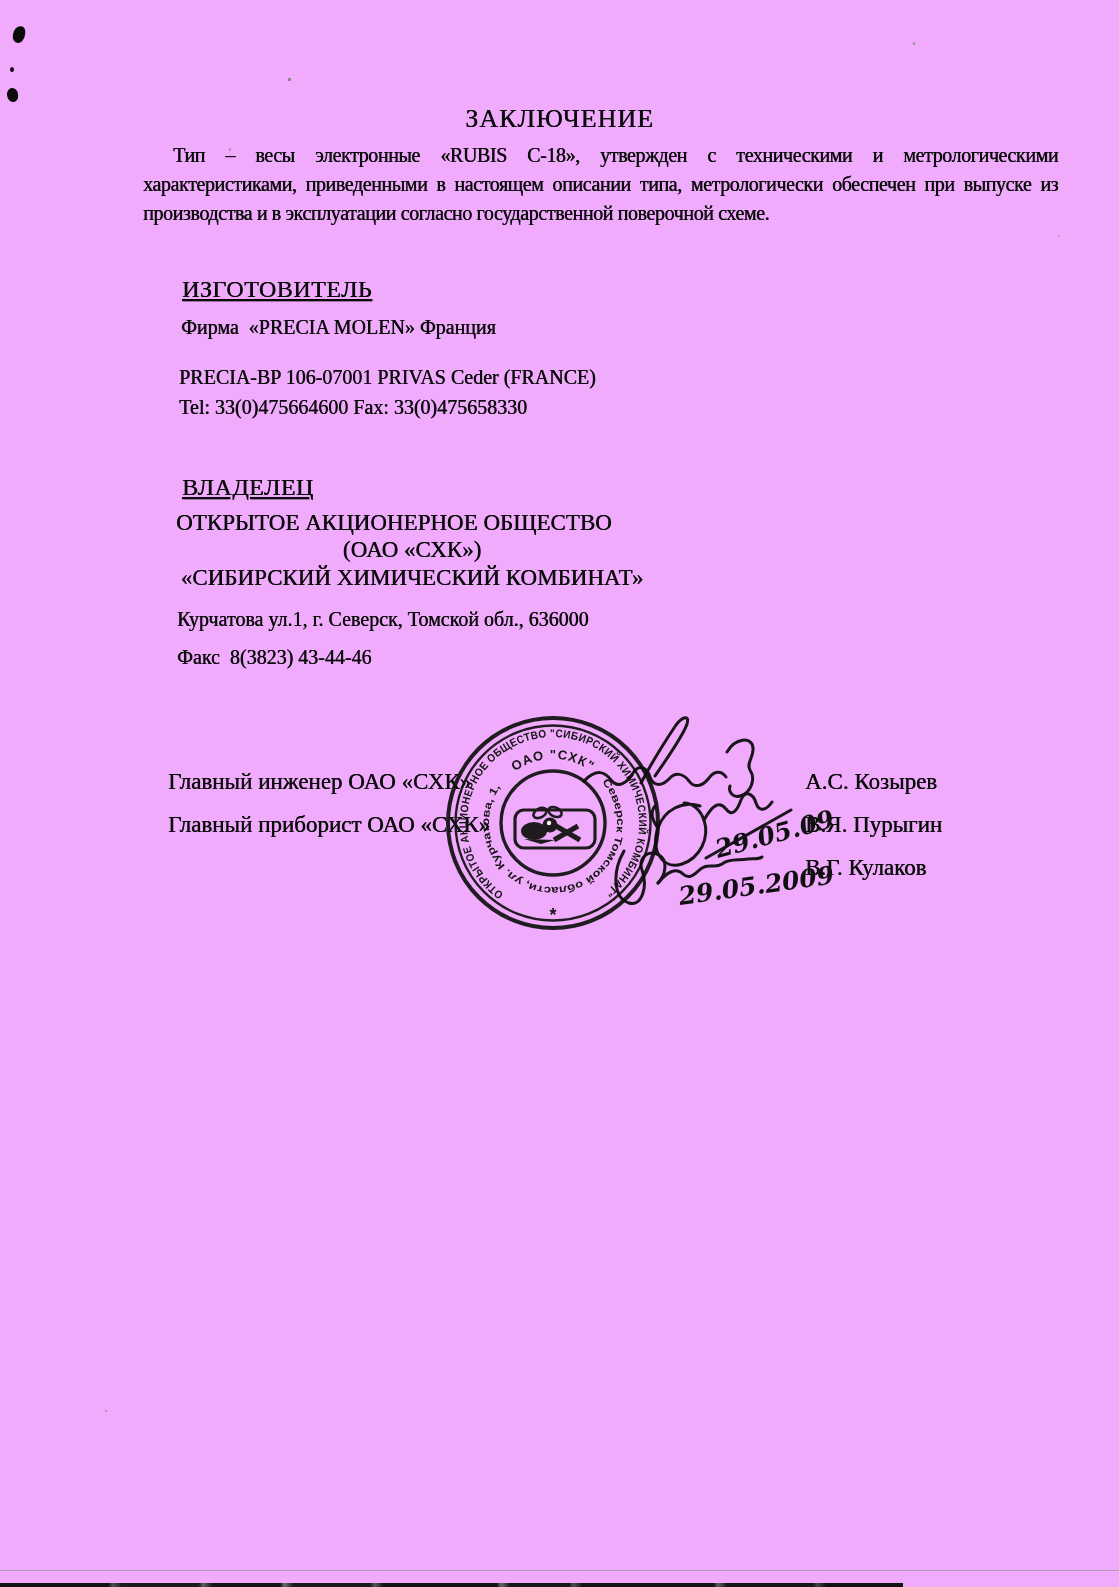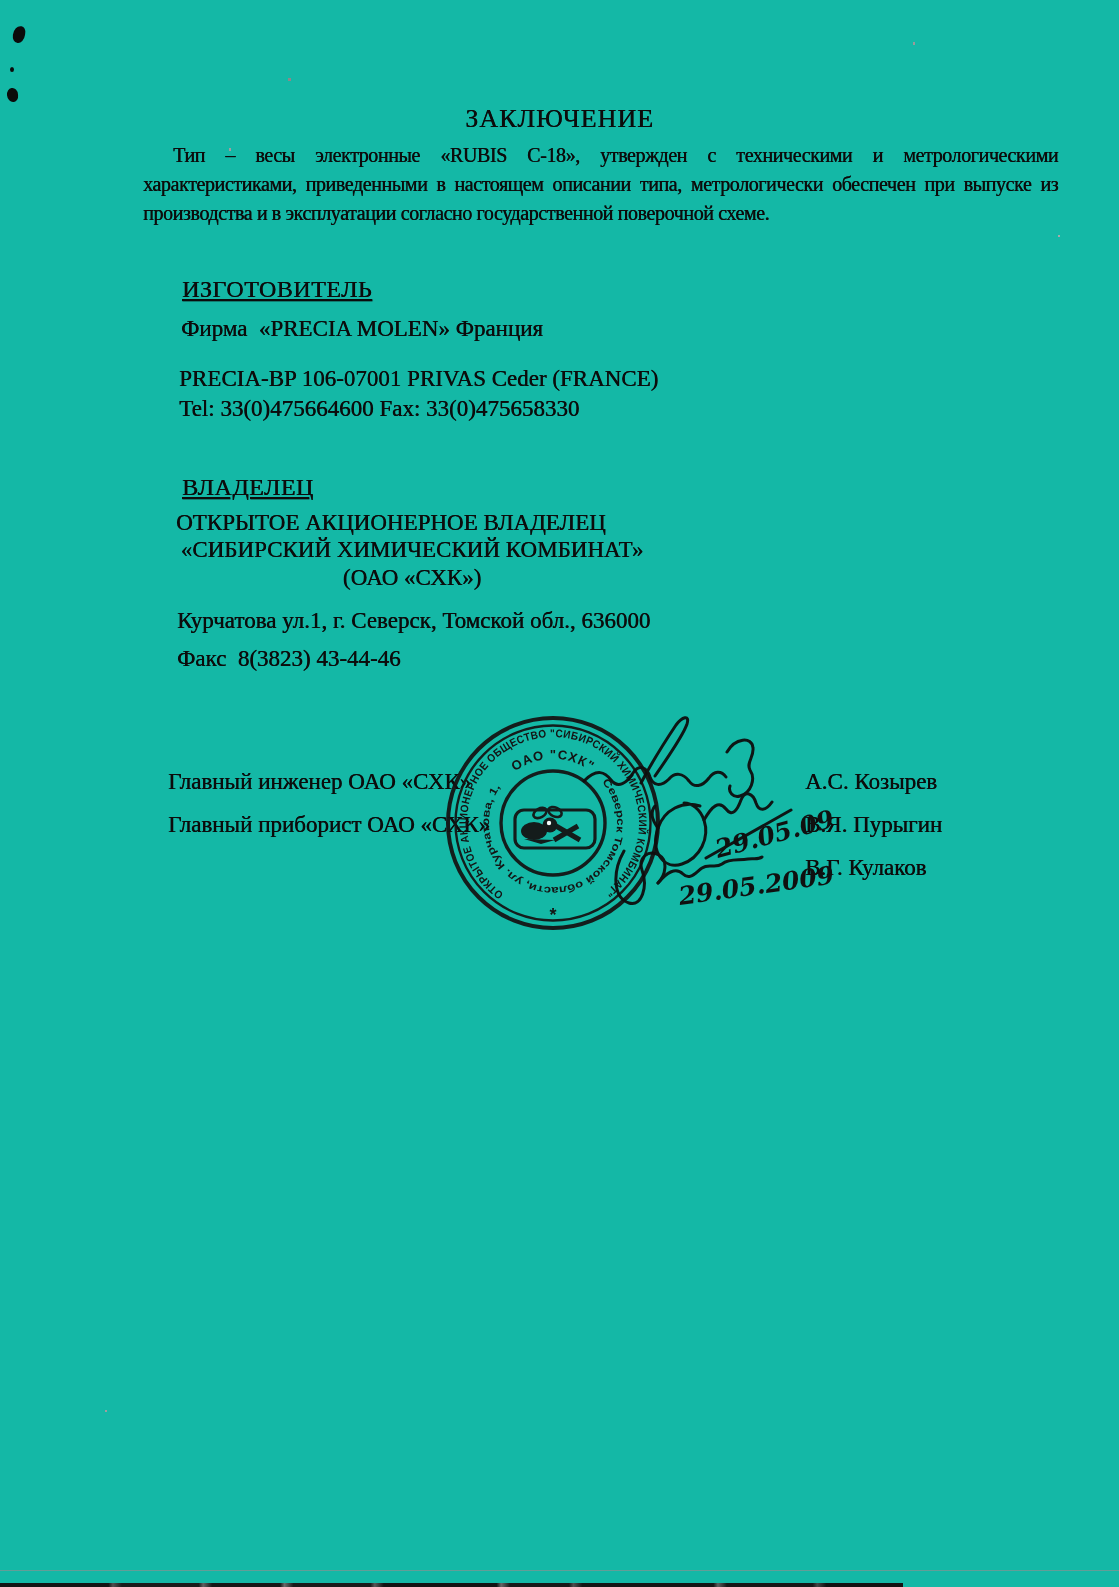"ЗАКЛЮЧЕНИЕ" .page { background: #14b8a6 -> #f0abfc }
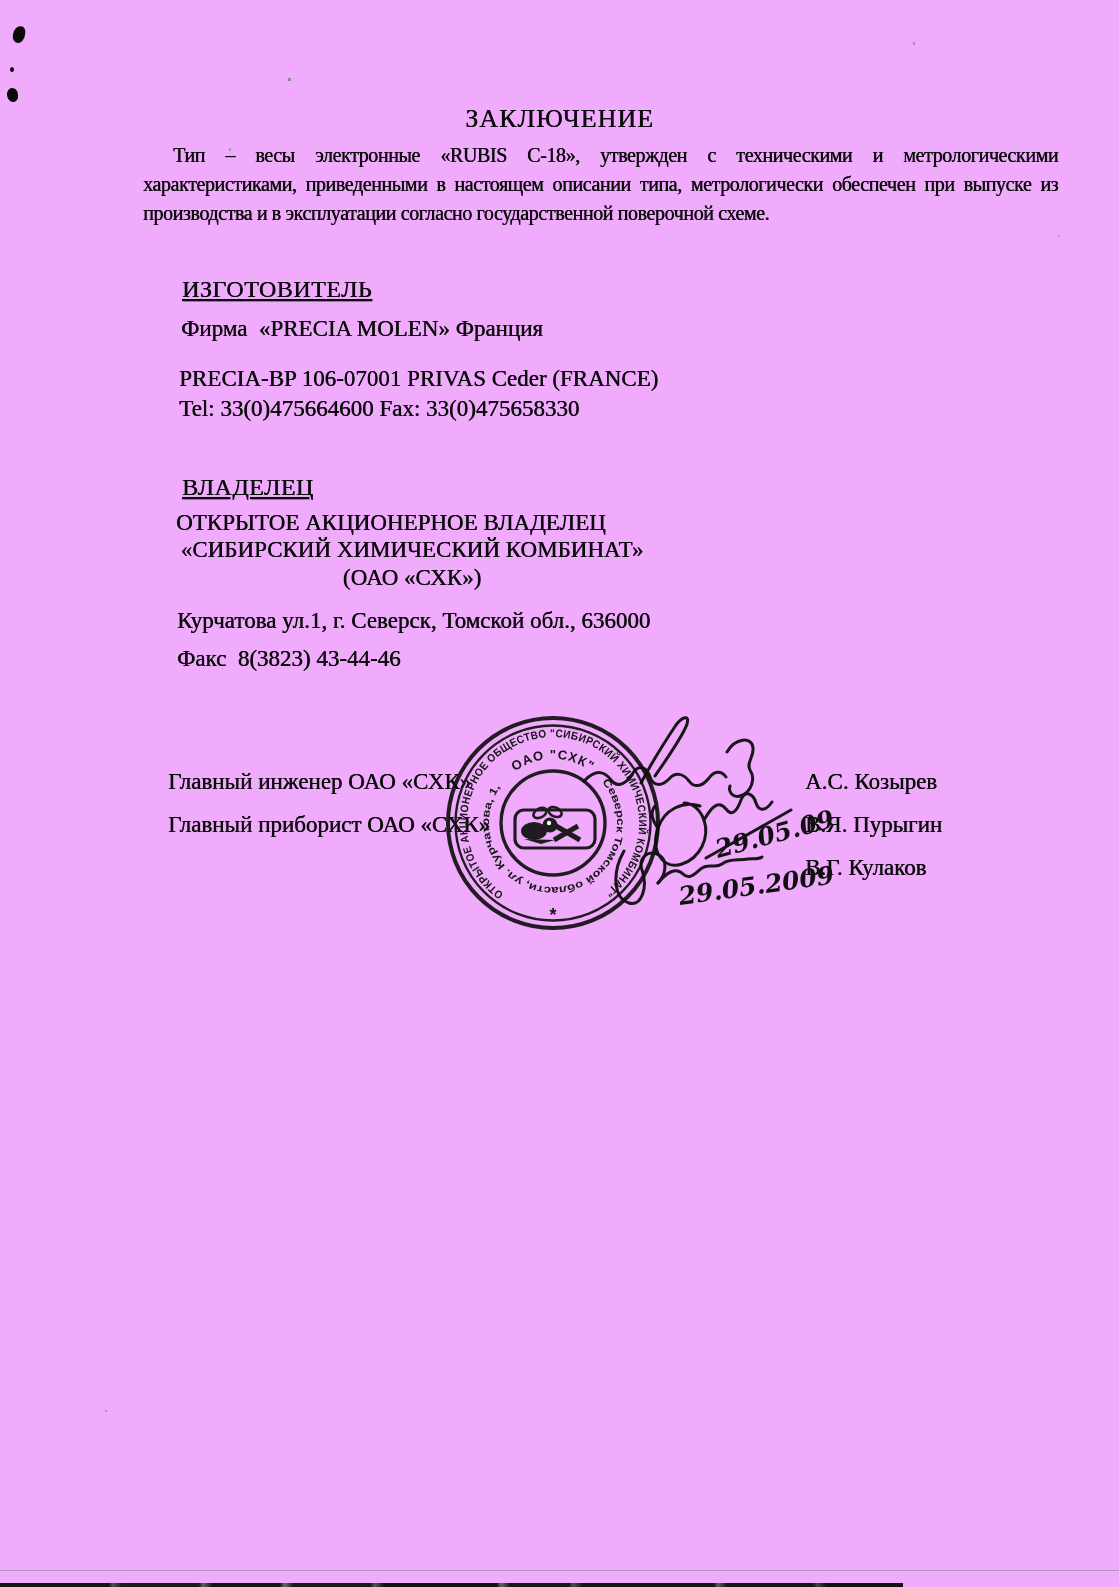"Фирма «PRECIA MOLEN» Франция" .line { font-size: 23px -> 20px }
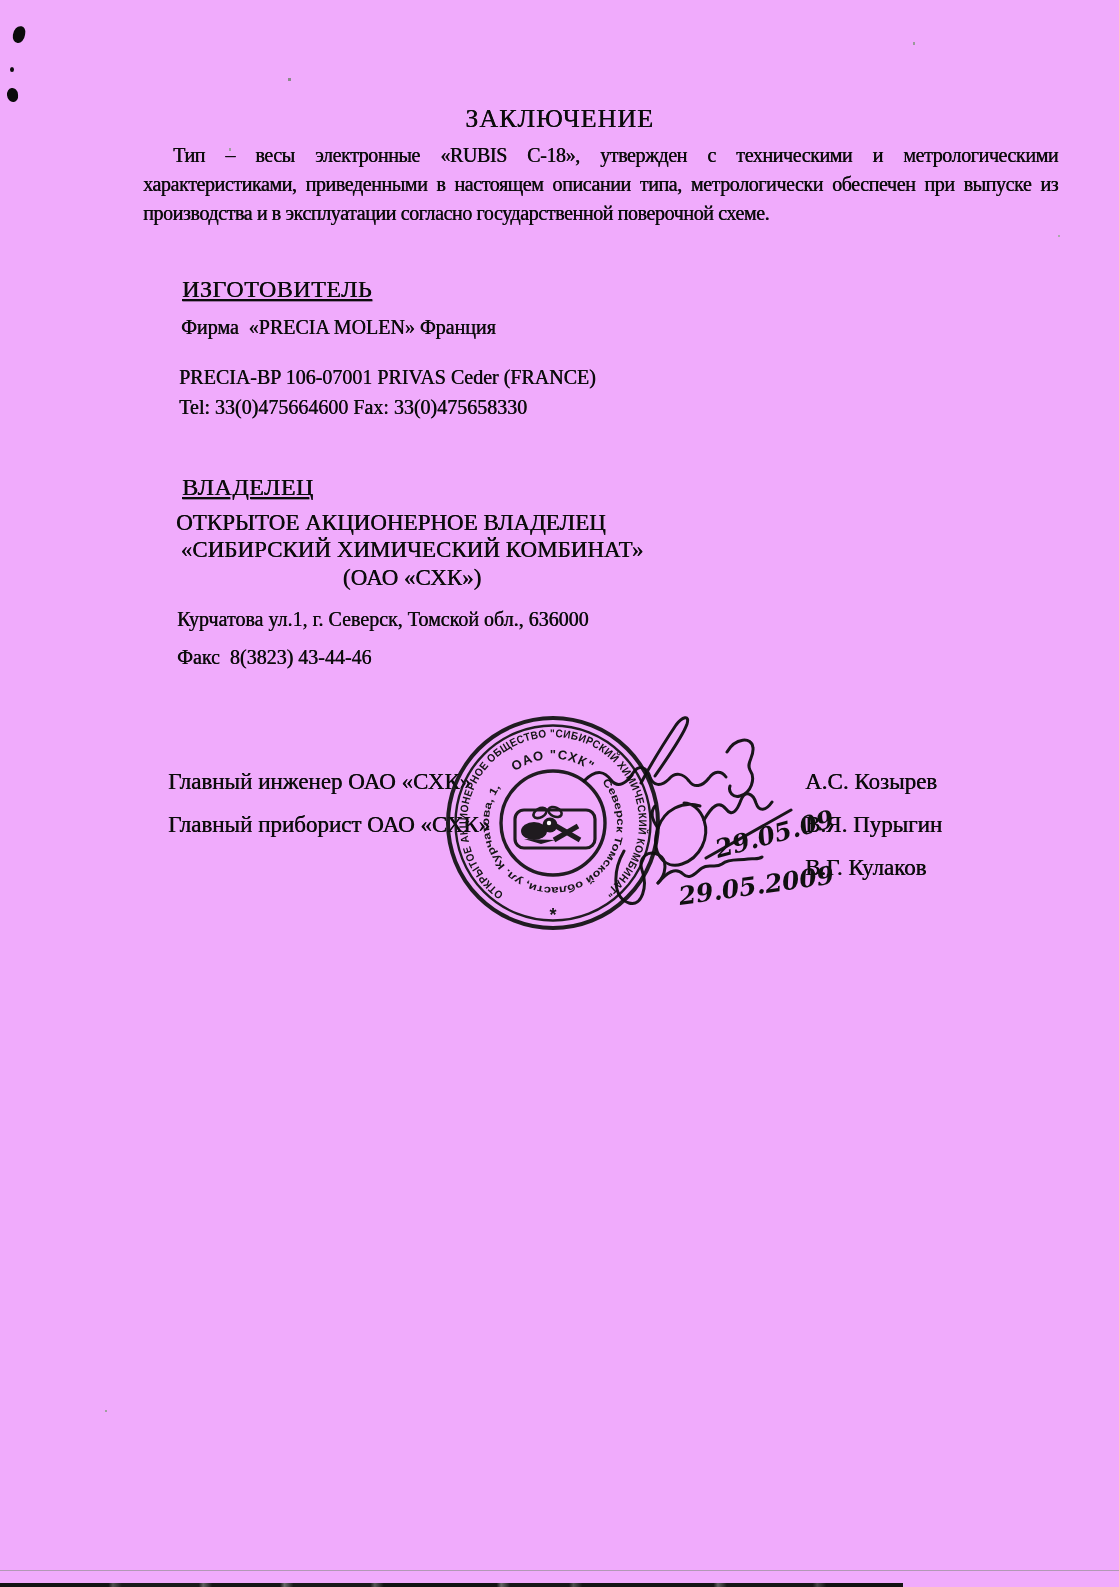"ОТКРЫТОЕ АКЦИОНЕРНОЕ ВЛАДЕЛЕЦ" span { text: ВЛАДЕЛЕЦ -> ОБЩЕСТВО }
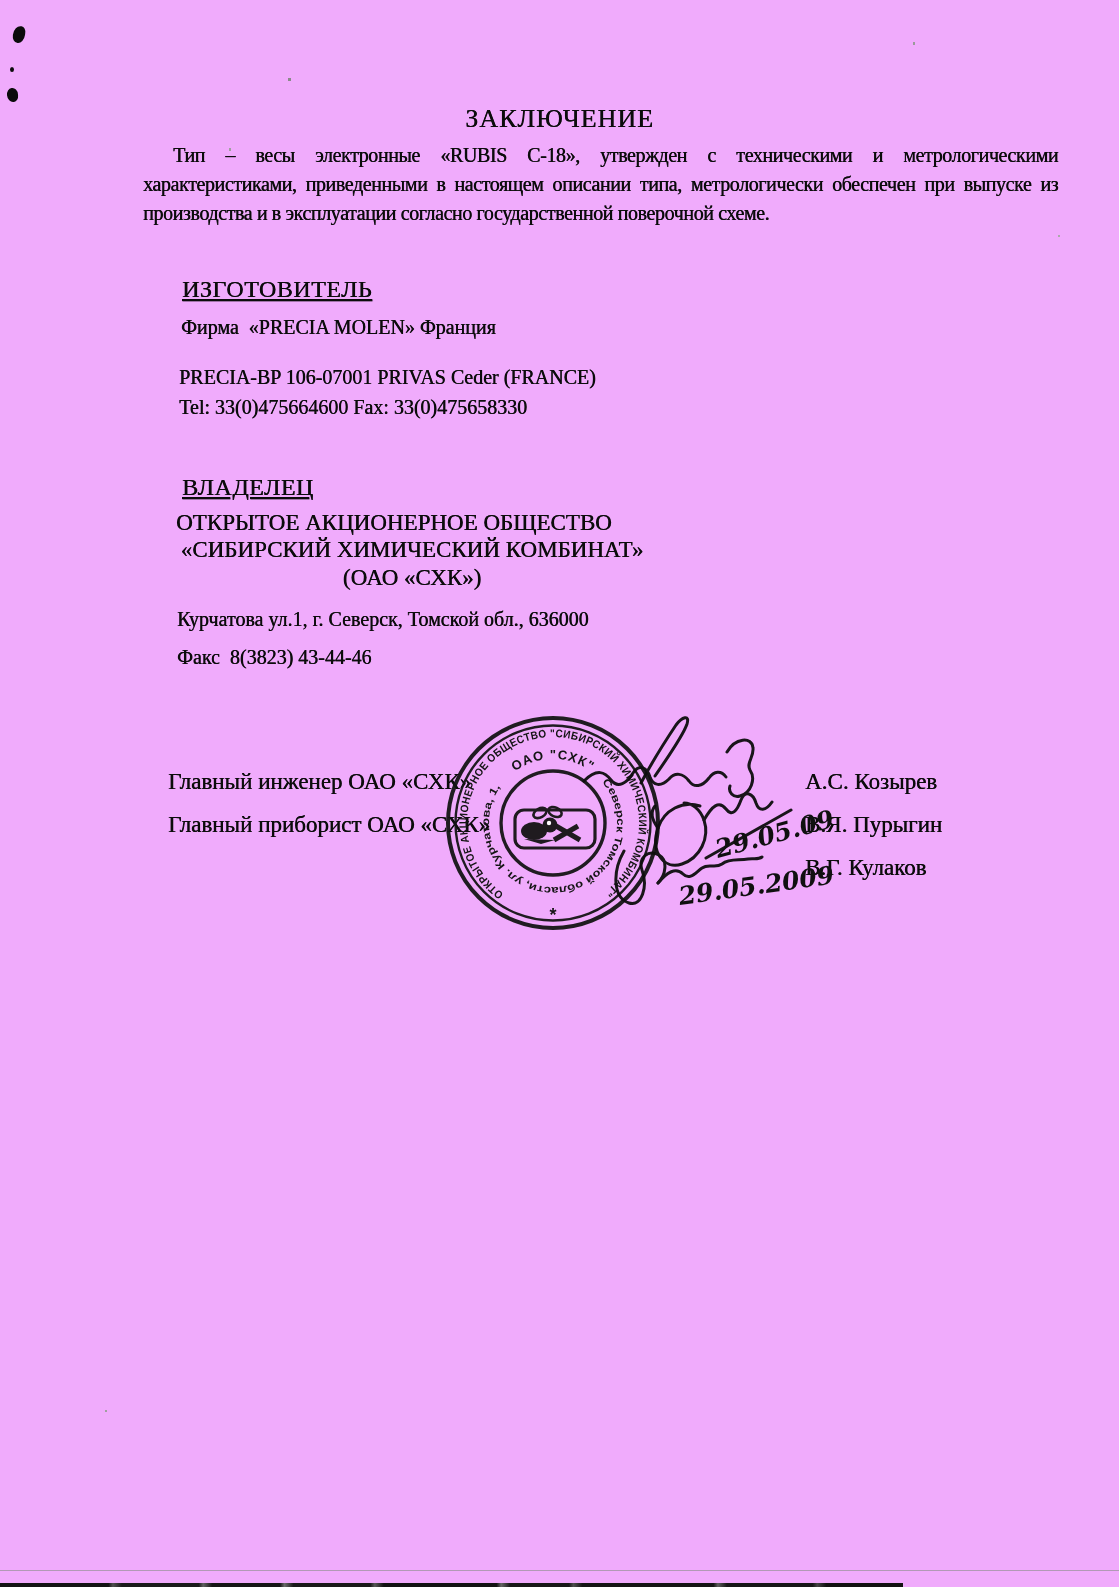"«СИБИРСКИЙ ХИМИЧЕСКИЙ КОМБИНАТ»" span.c { order: before "(ОАО «СХК»)" -> after "(ОАО «СХК»)" }
